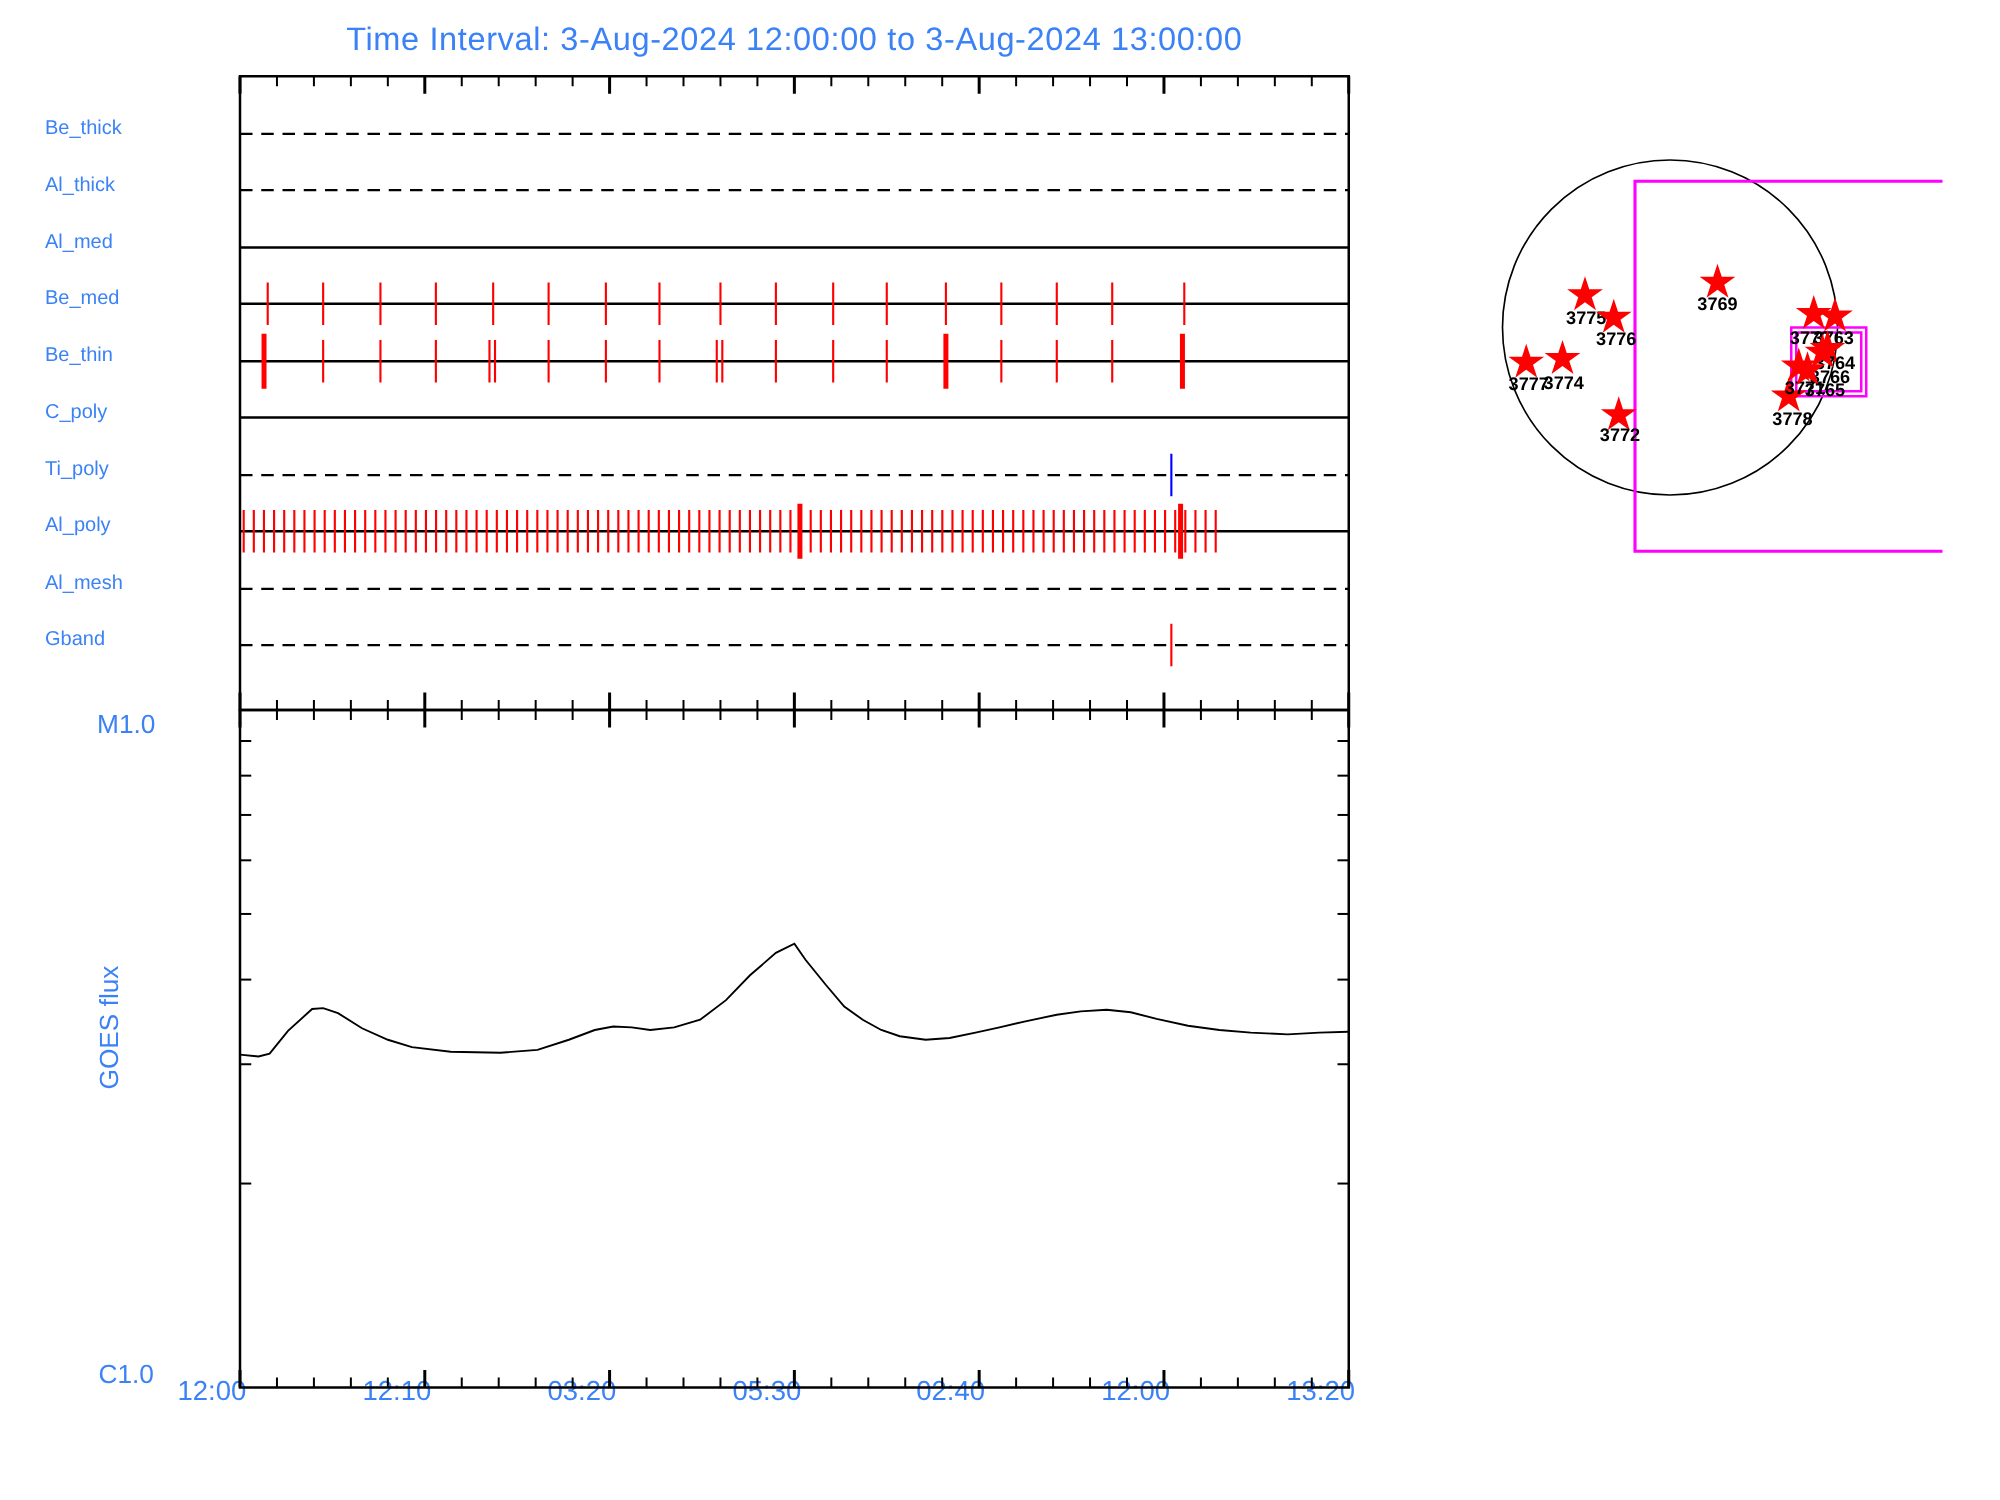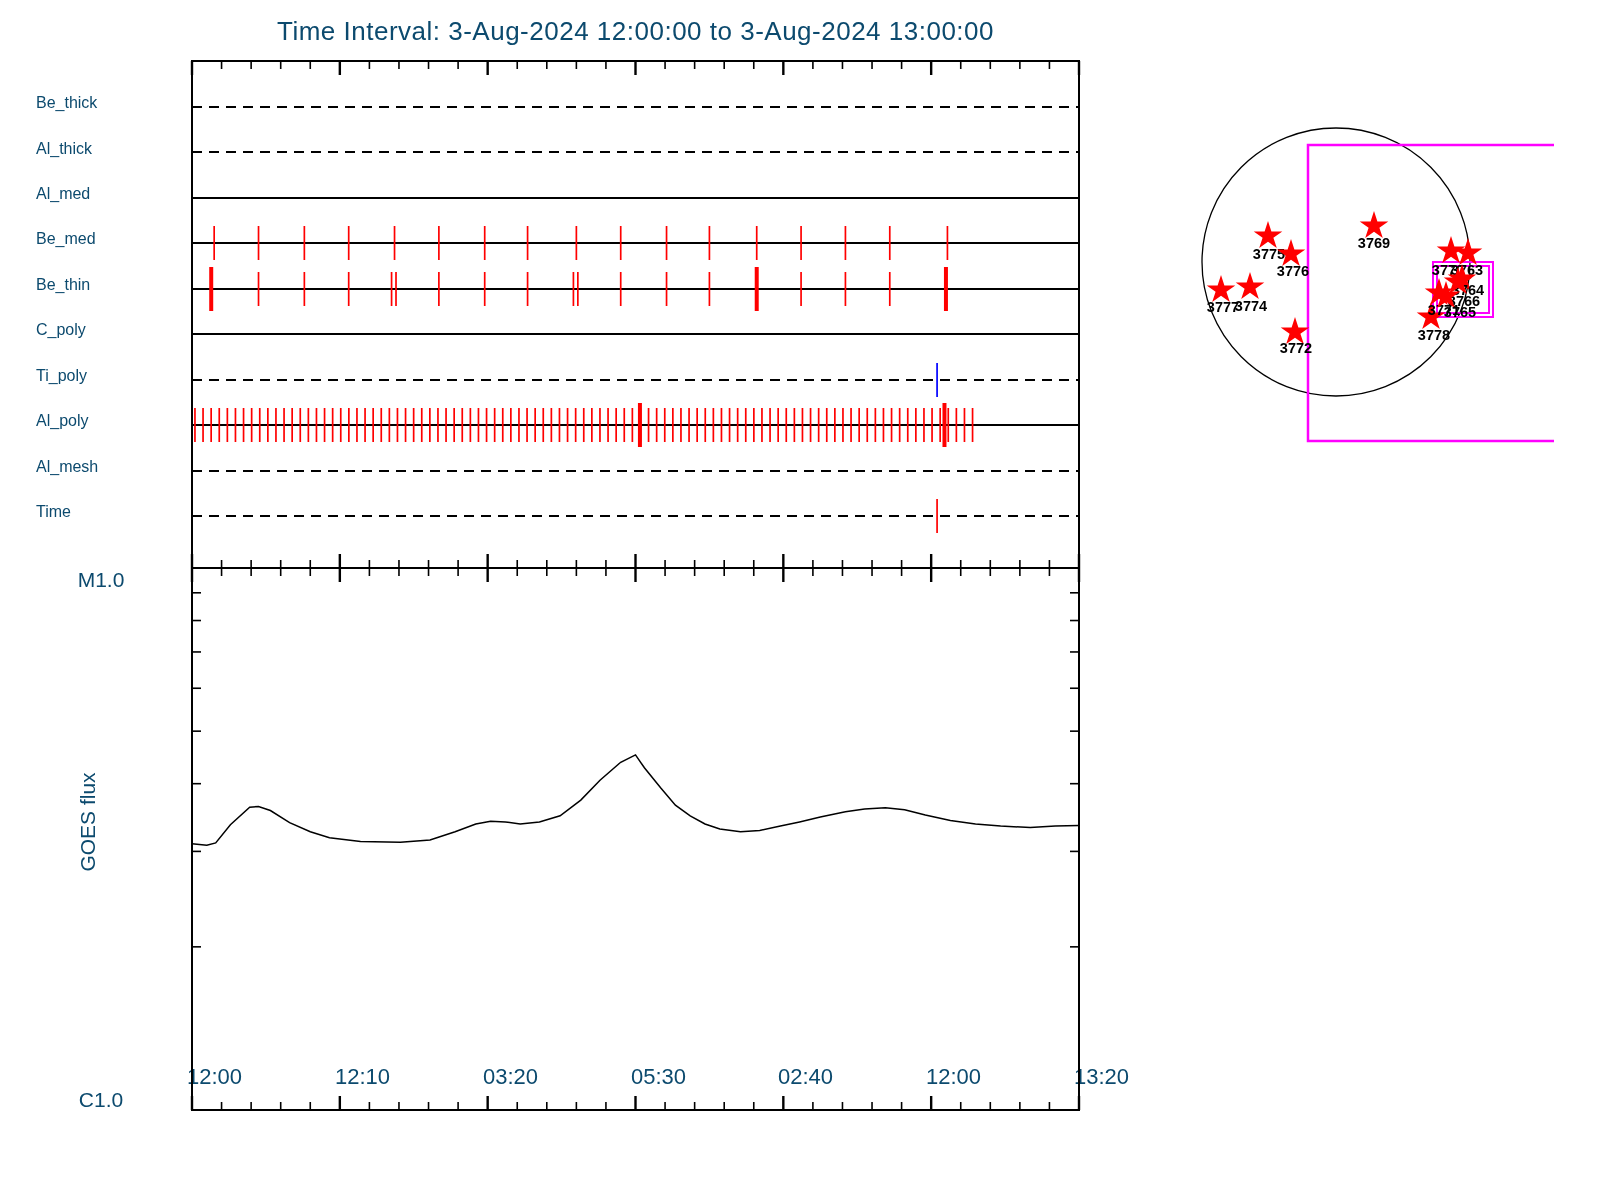"Time Interval: 3-Aug-2024 12:00:00 to" #stage { color: #0c4a6e -> #3b82f6 }
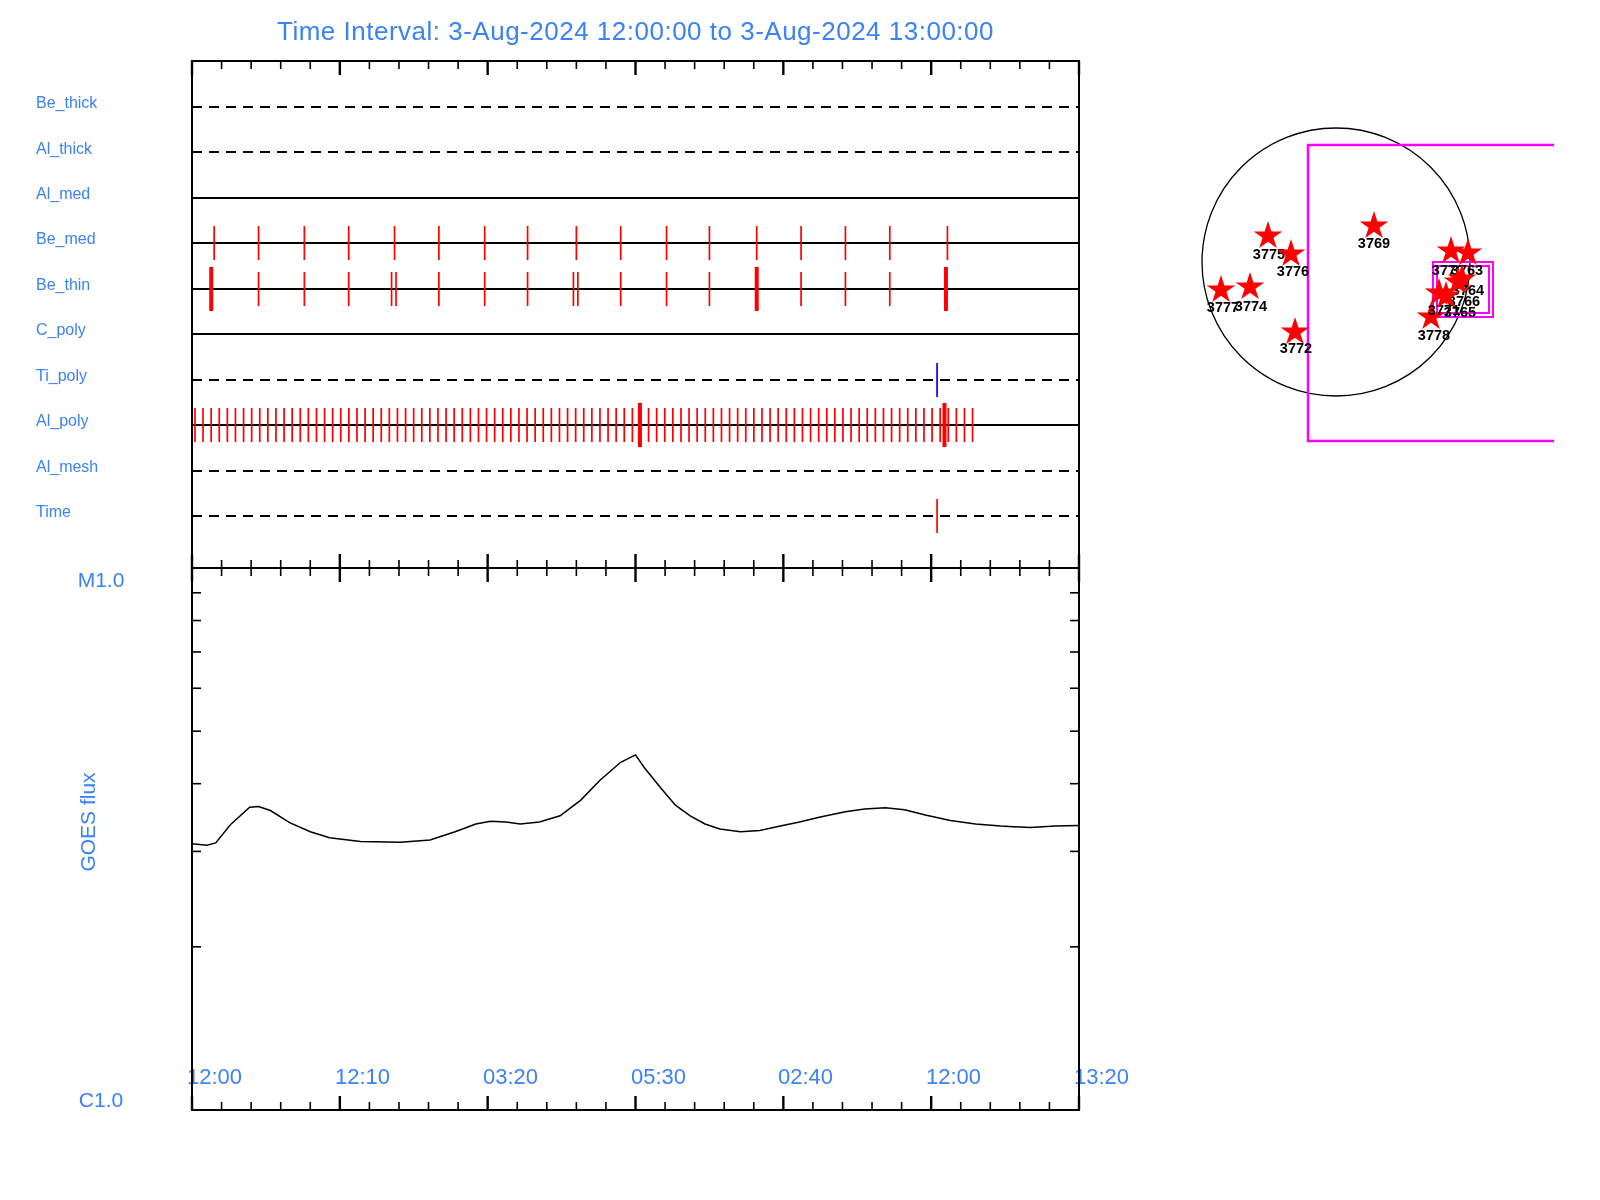"Time" div.row-label { text: Time -> Gband }
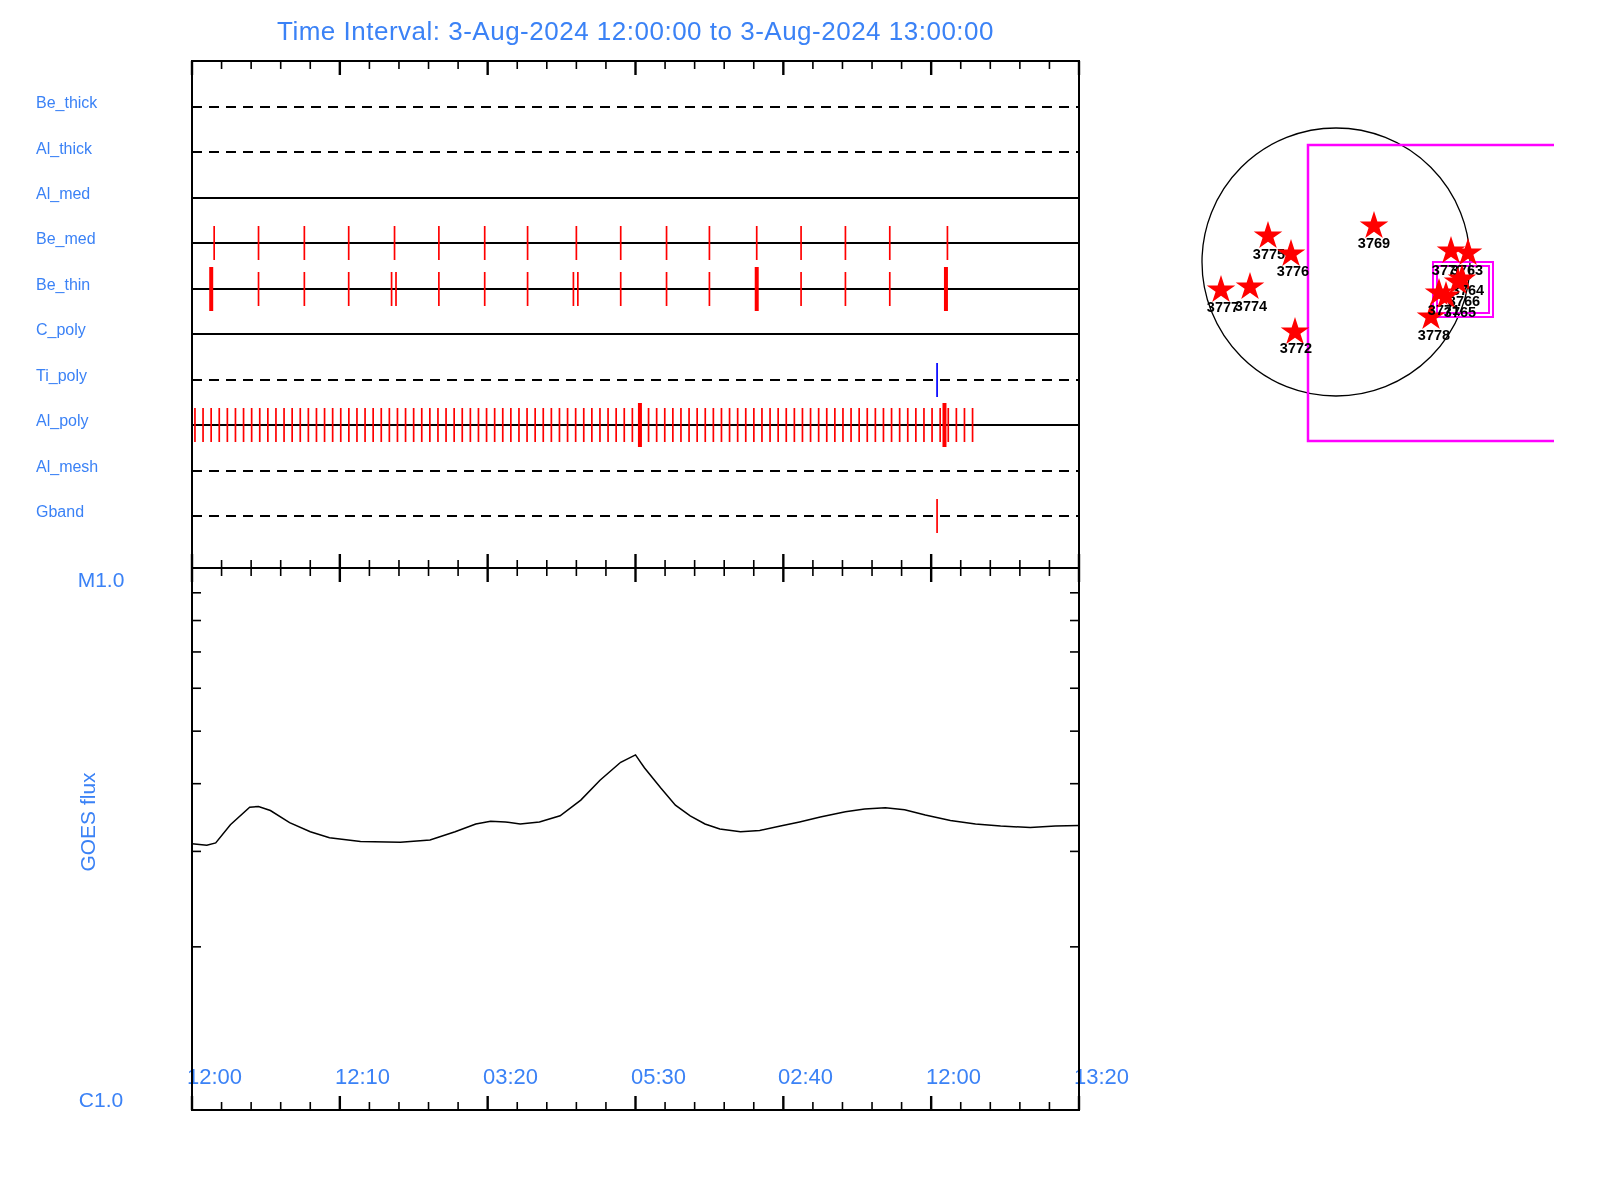"12:00" .xlab { text-align: right -> left; top: 1064px -> 1100px }
